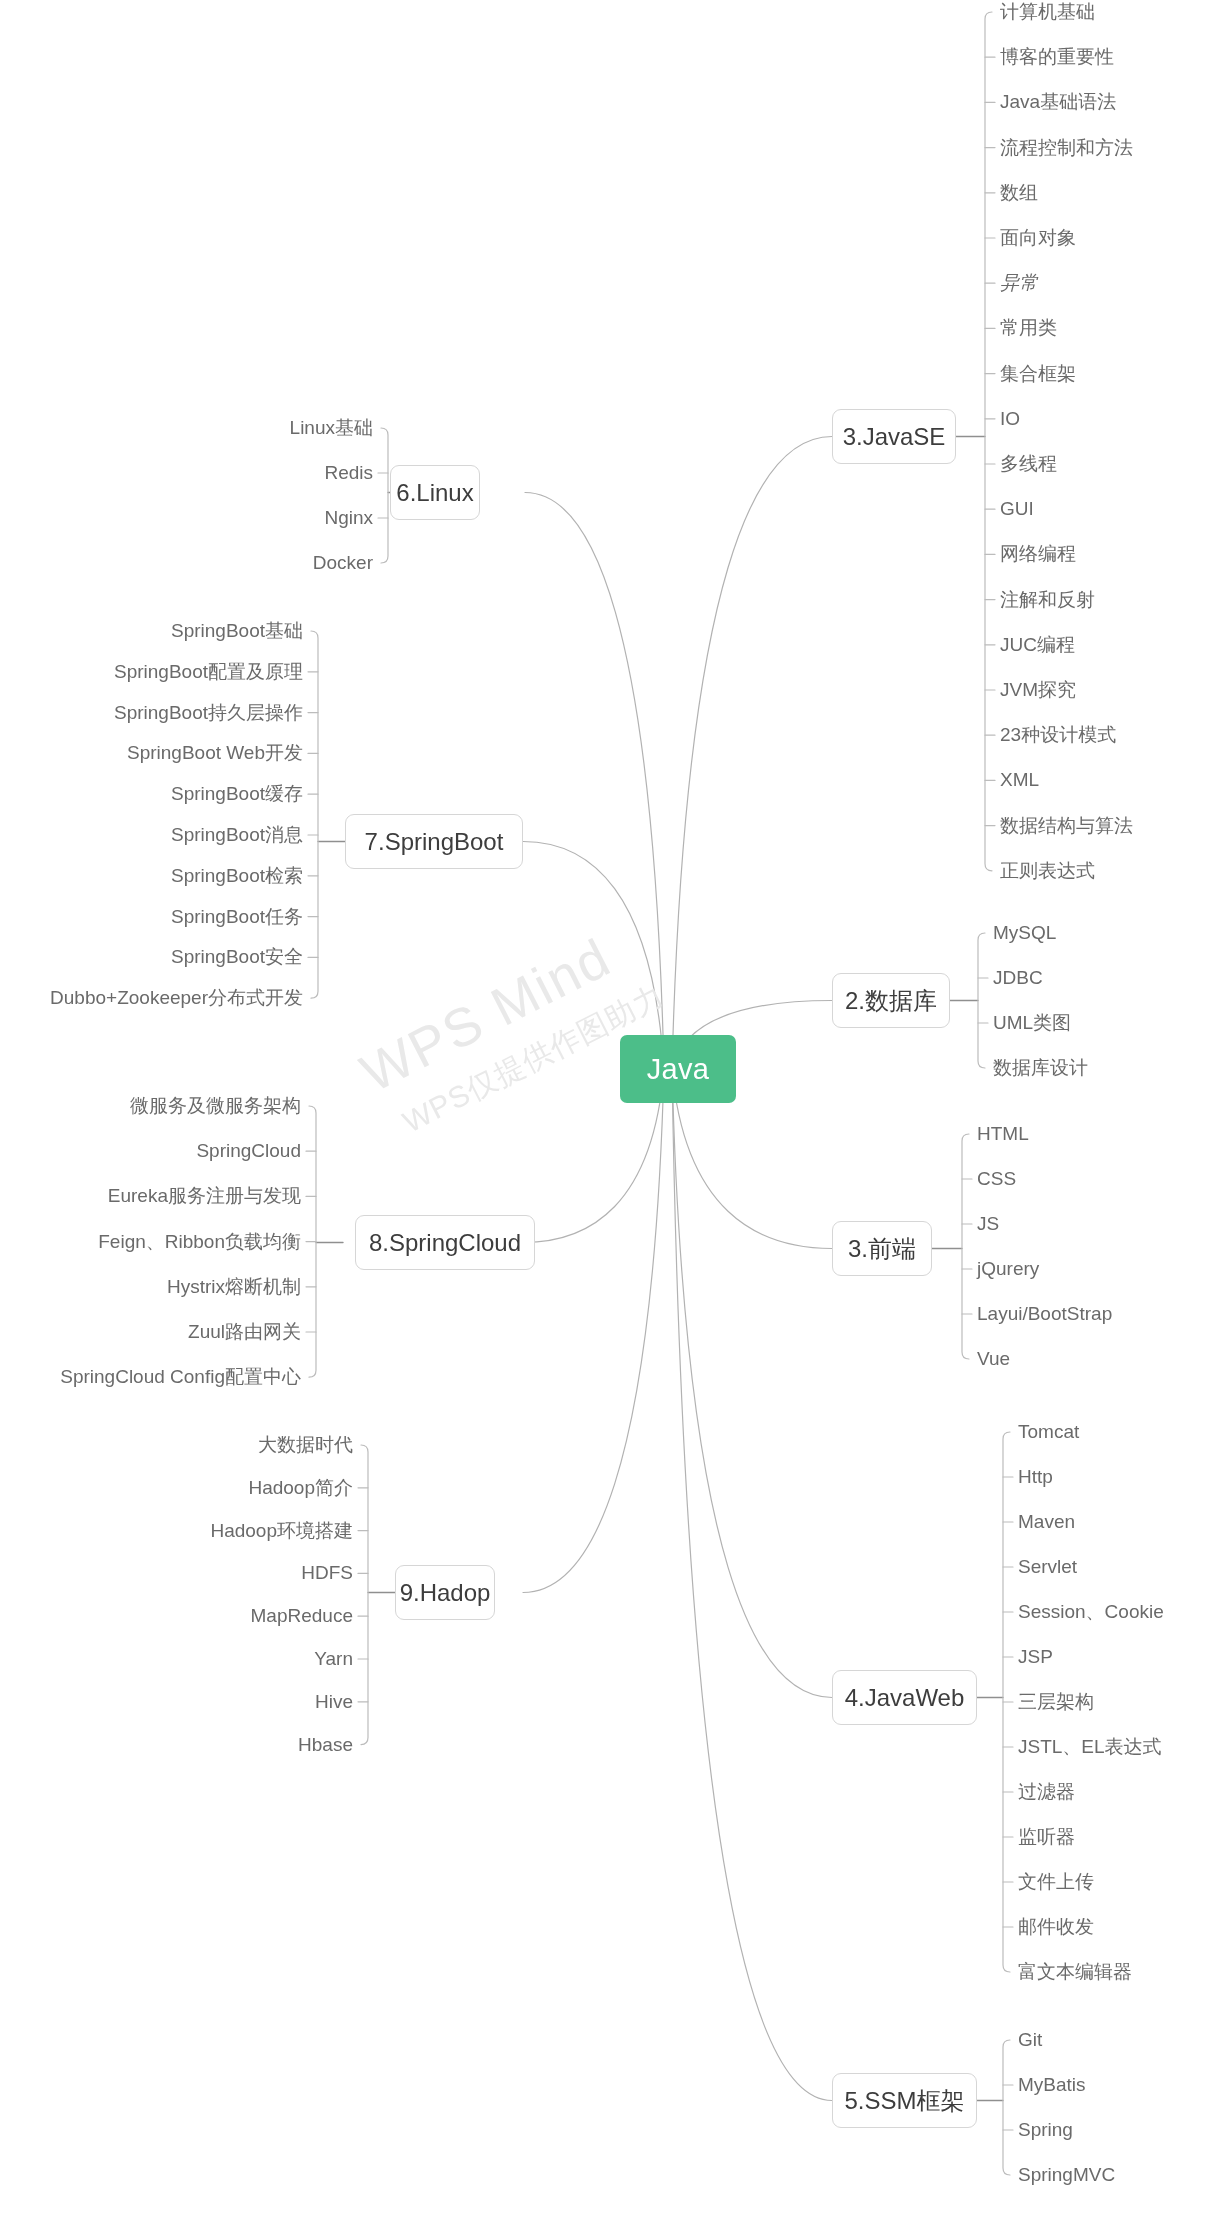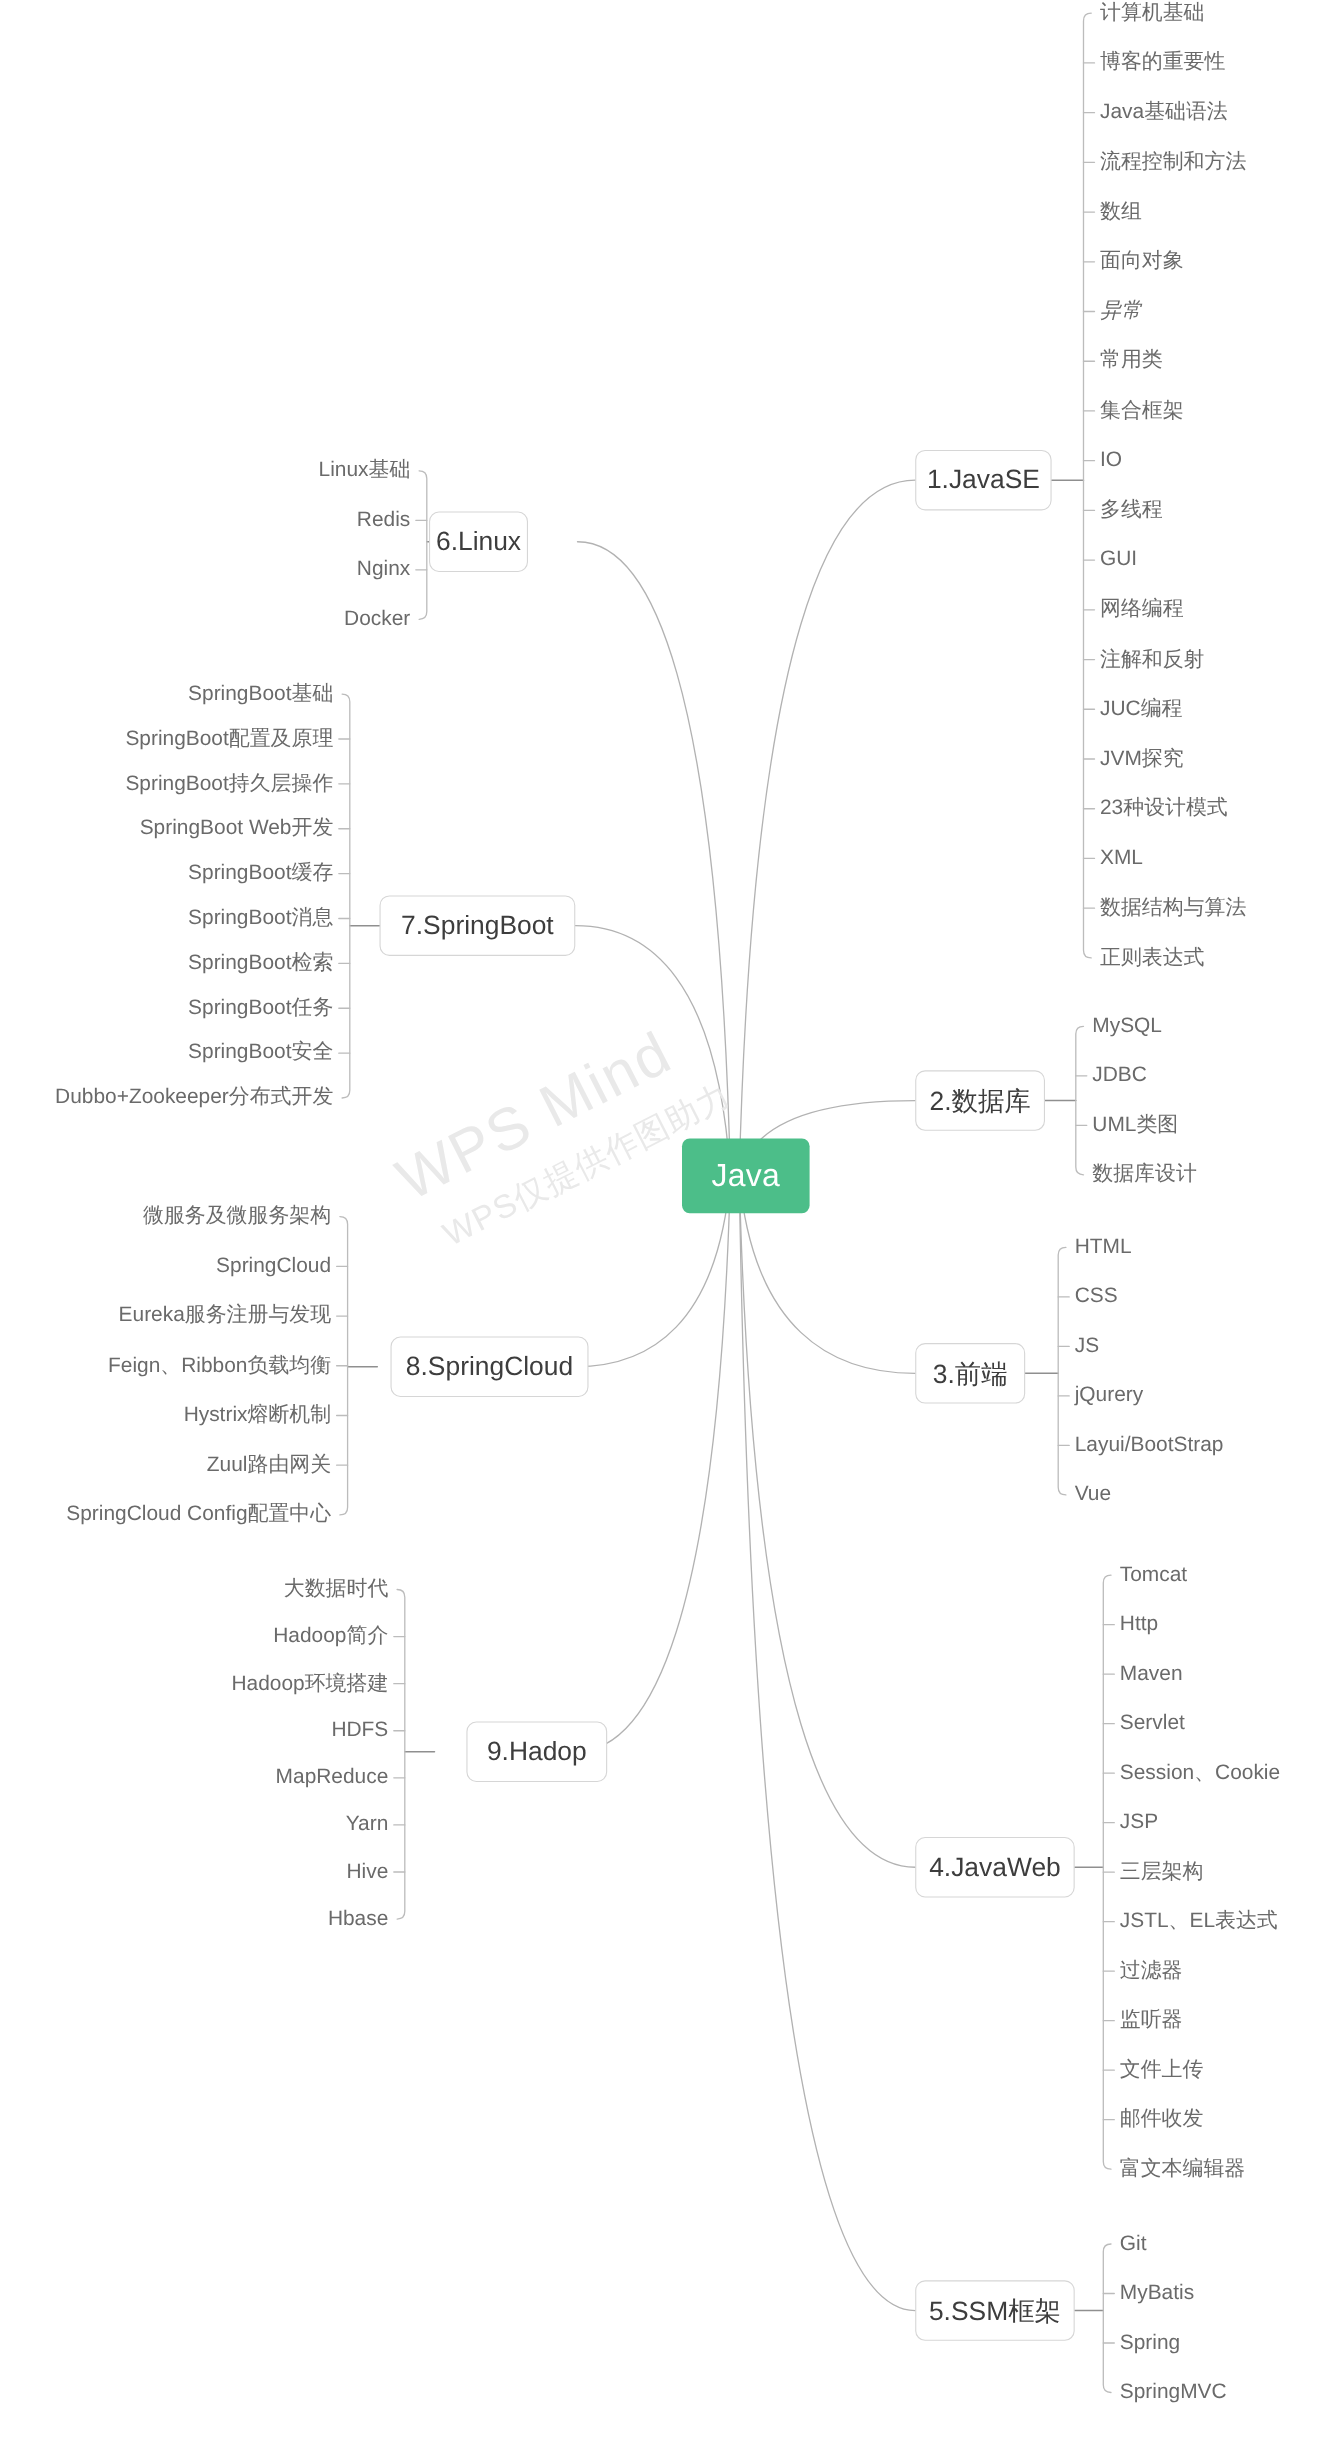"1.JavaSE" span { text: 1.JavaSE -> 3.JavaSE }
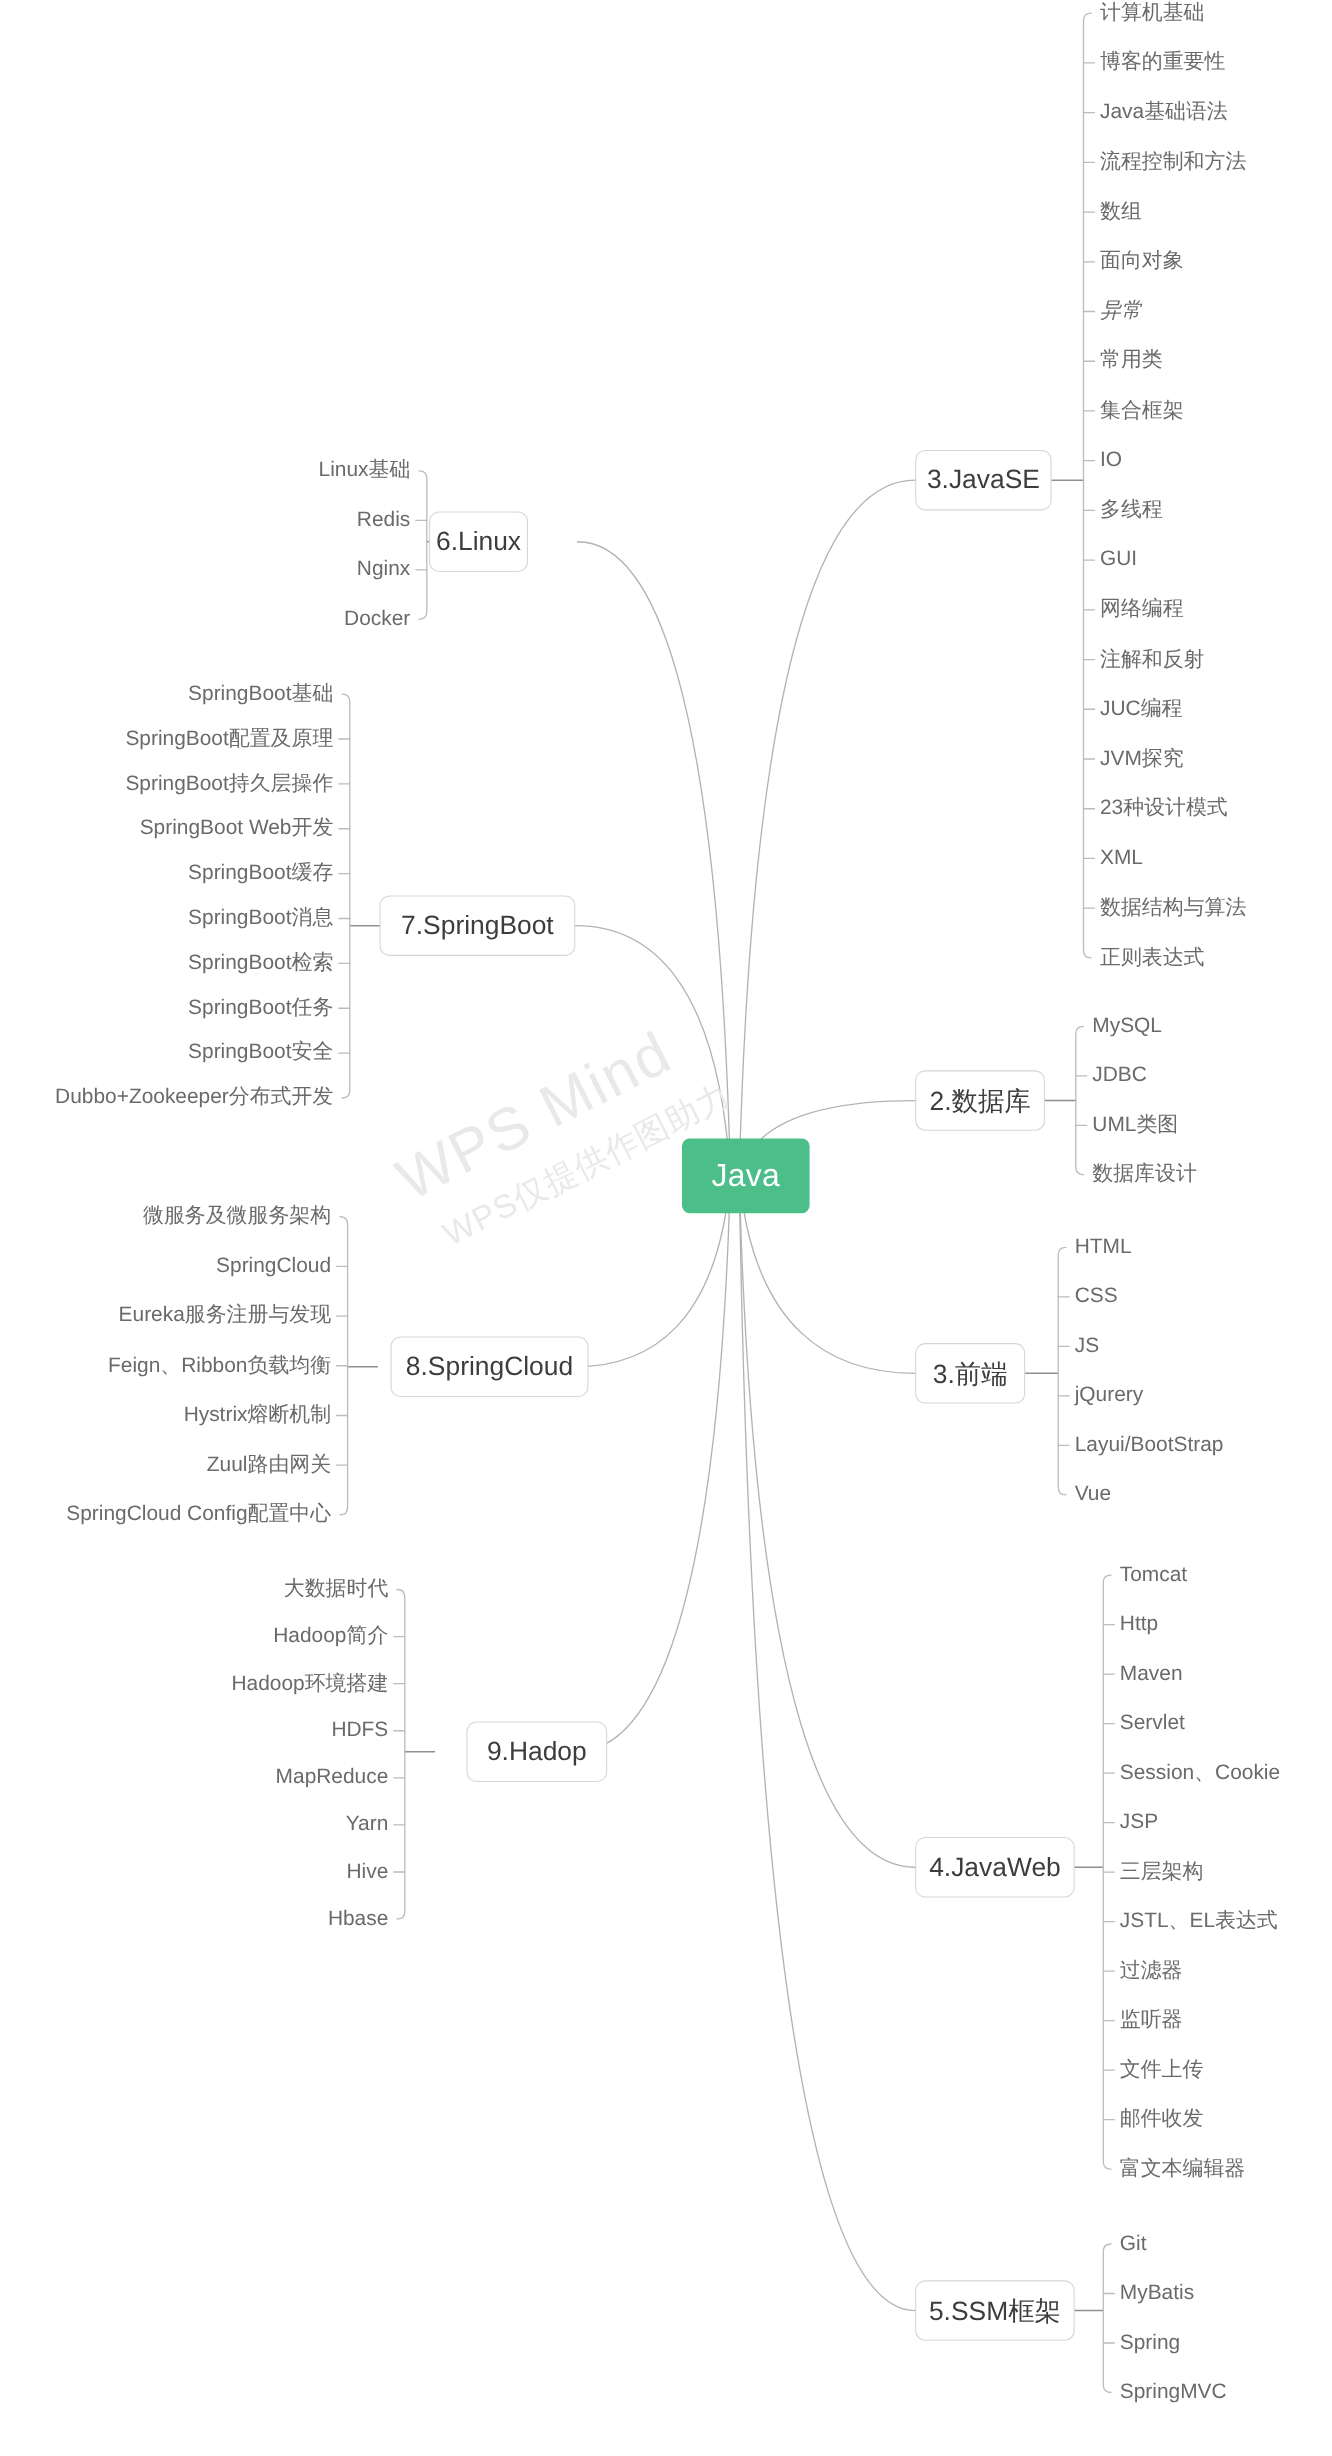"9.Hadop" div.node-branch { margin-left: 29px -> none; width: 128px -> 100px }
